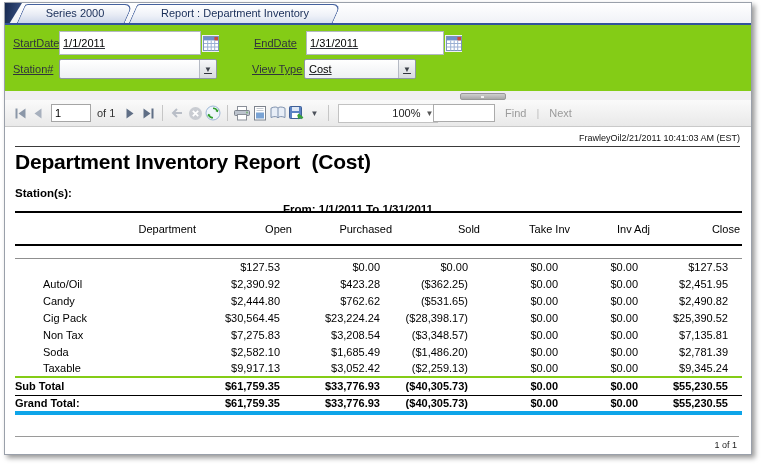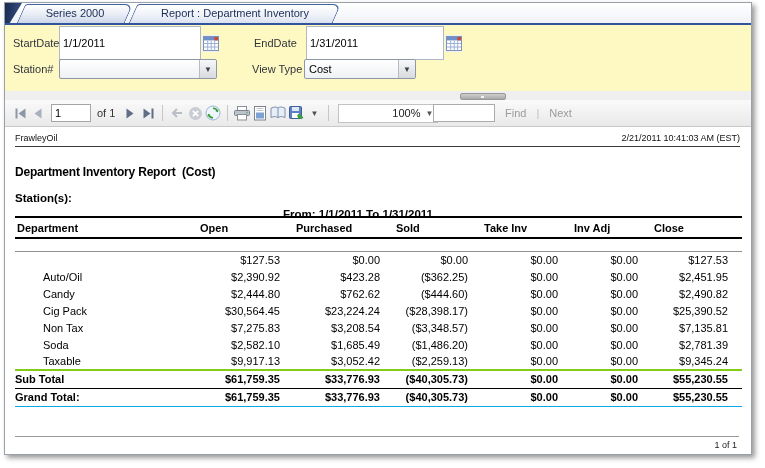"StartDate" .params { background: #fef9c3 -> #84cc16; text-decoration: none -> underline }
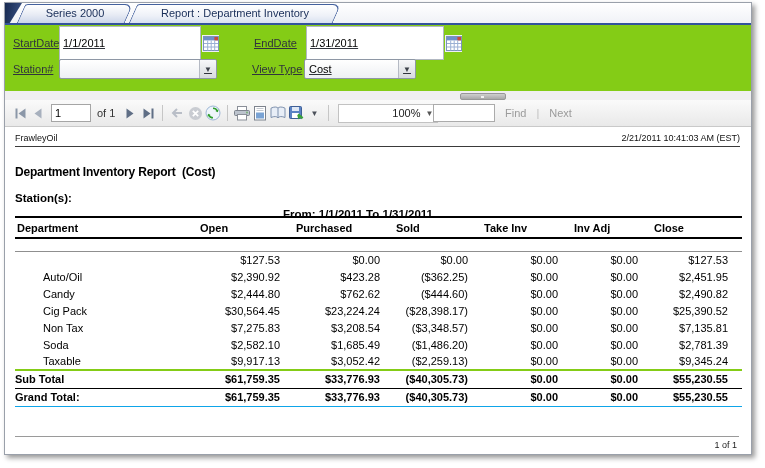"1/1/2011" .textfield { height: 18px -> 24px; padding: 16px 3px -> 0 3px }
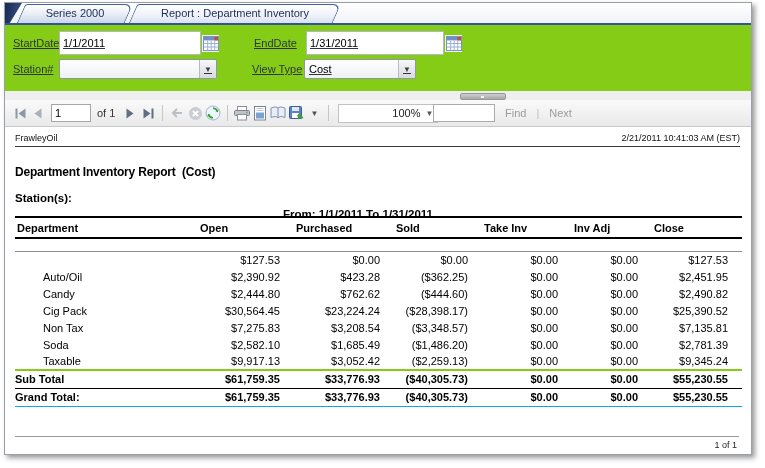"FrawleyOil" .rpt-meta { justify-content: space-between -> flex-end }
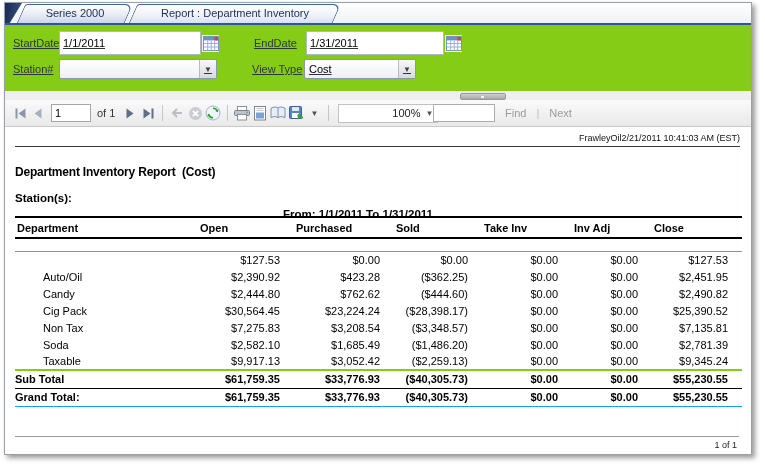"Department Inventory Report (Cost)" .rpt-title { font-size: 12px -> 21px; margin-top: 18px -> 3px }
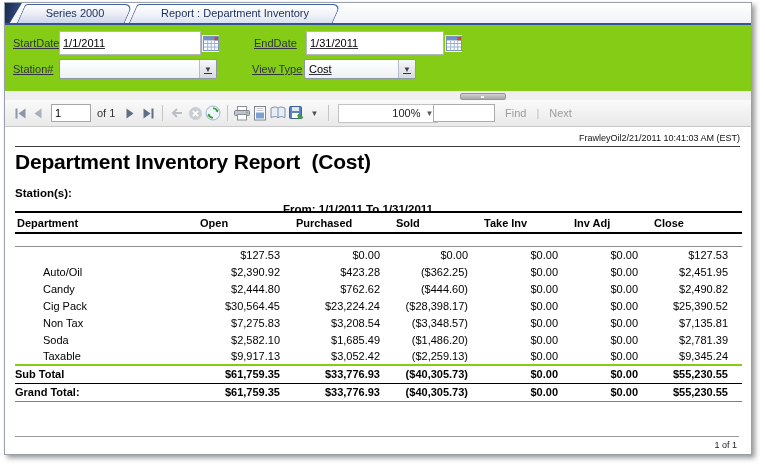"Department" table.rpt thead th { font-weight: bold -> normal; height: 21px -> 33px; text-align: left -> right }
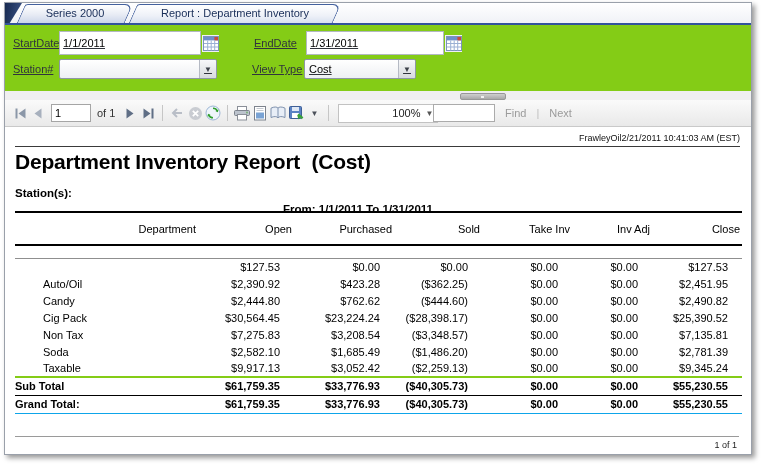"($444.60)" td.num { text: $444.60 -> $531.65 }
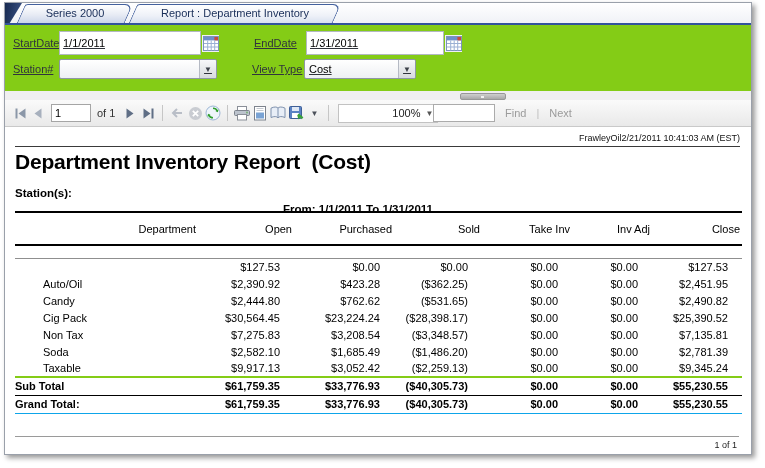"Grand Total:" table.rpt tr.grandtotal td { border-bottom: 1px solid #0ea5e9 -> 4px solid #0ea5e9 }
